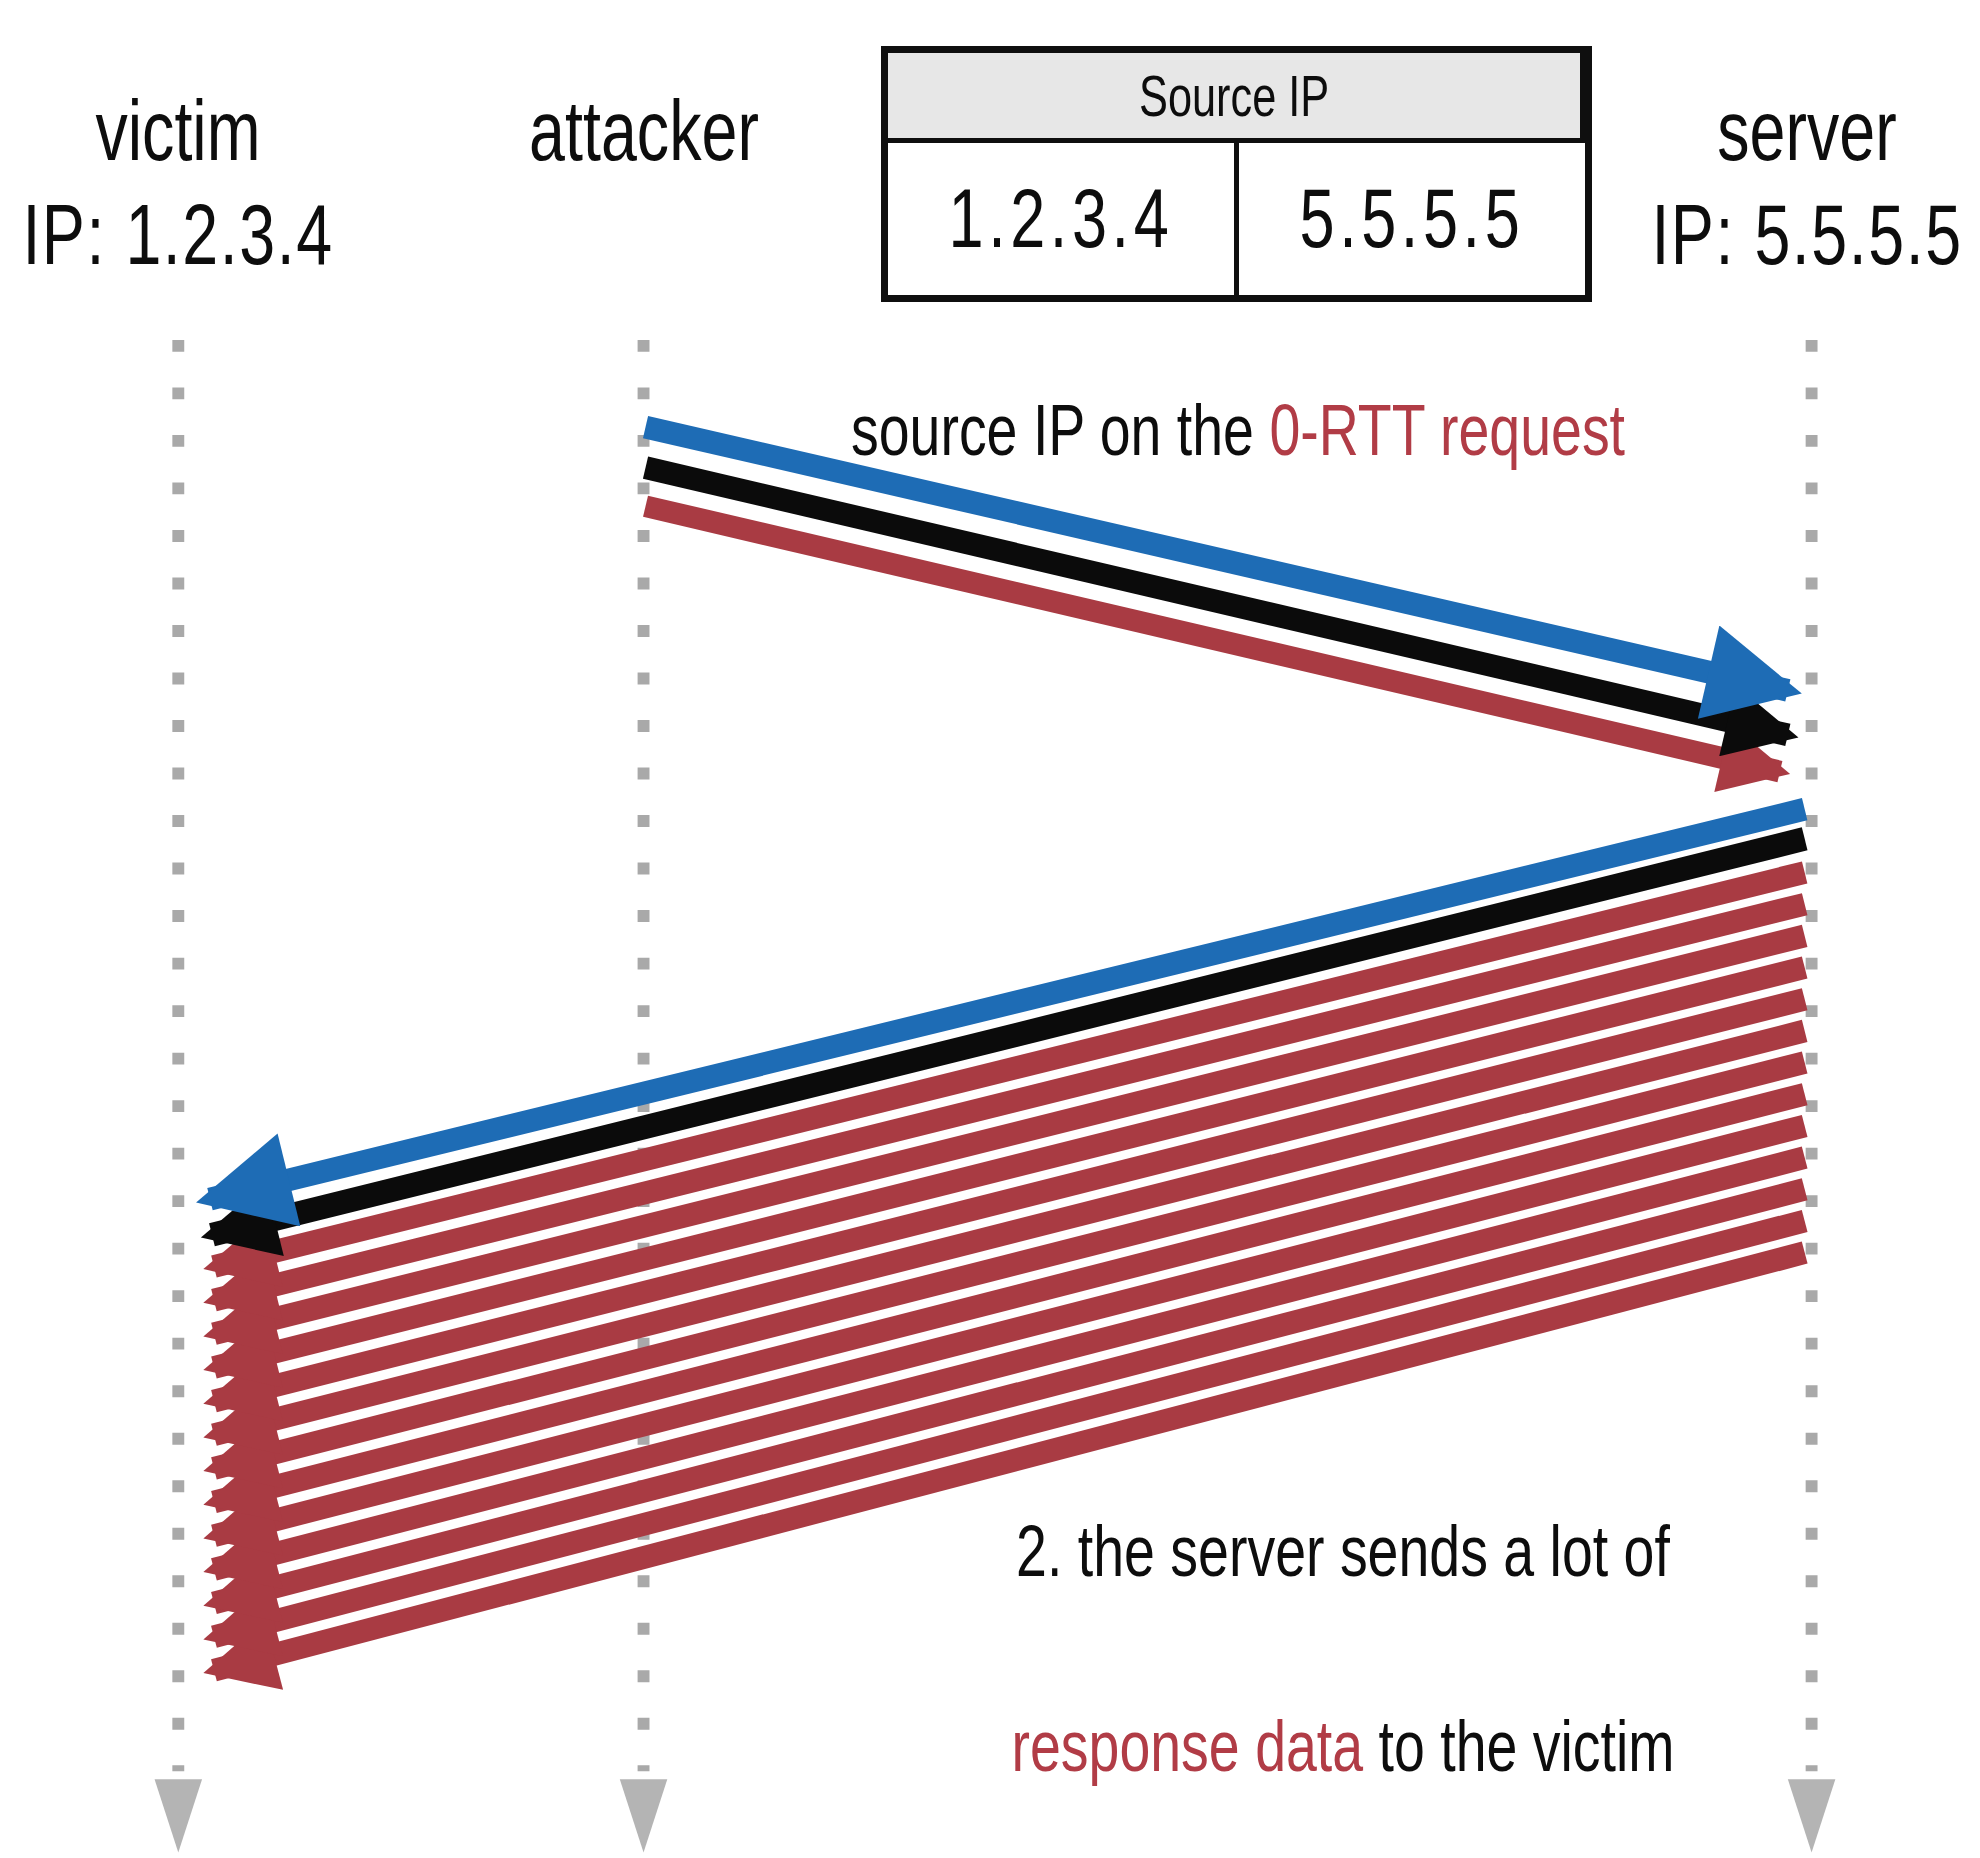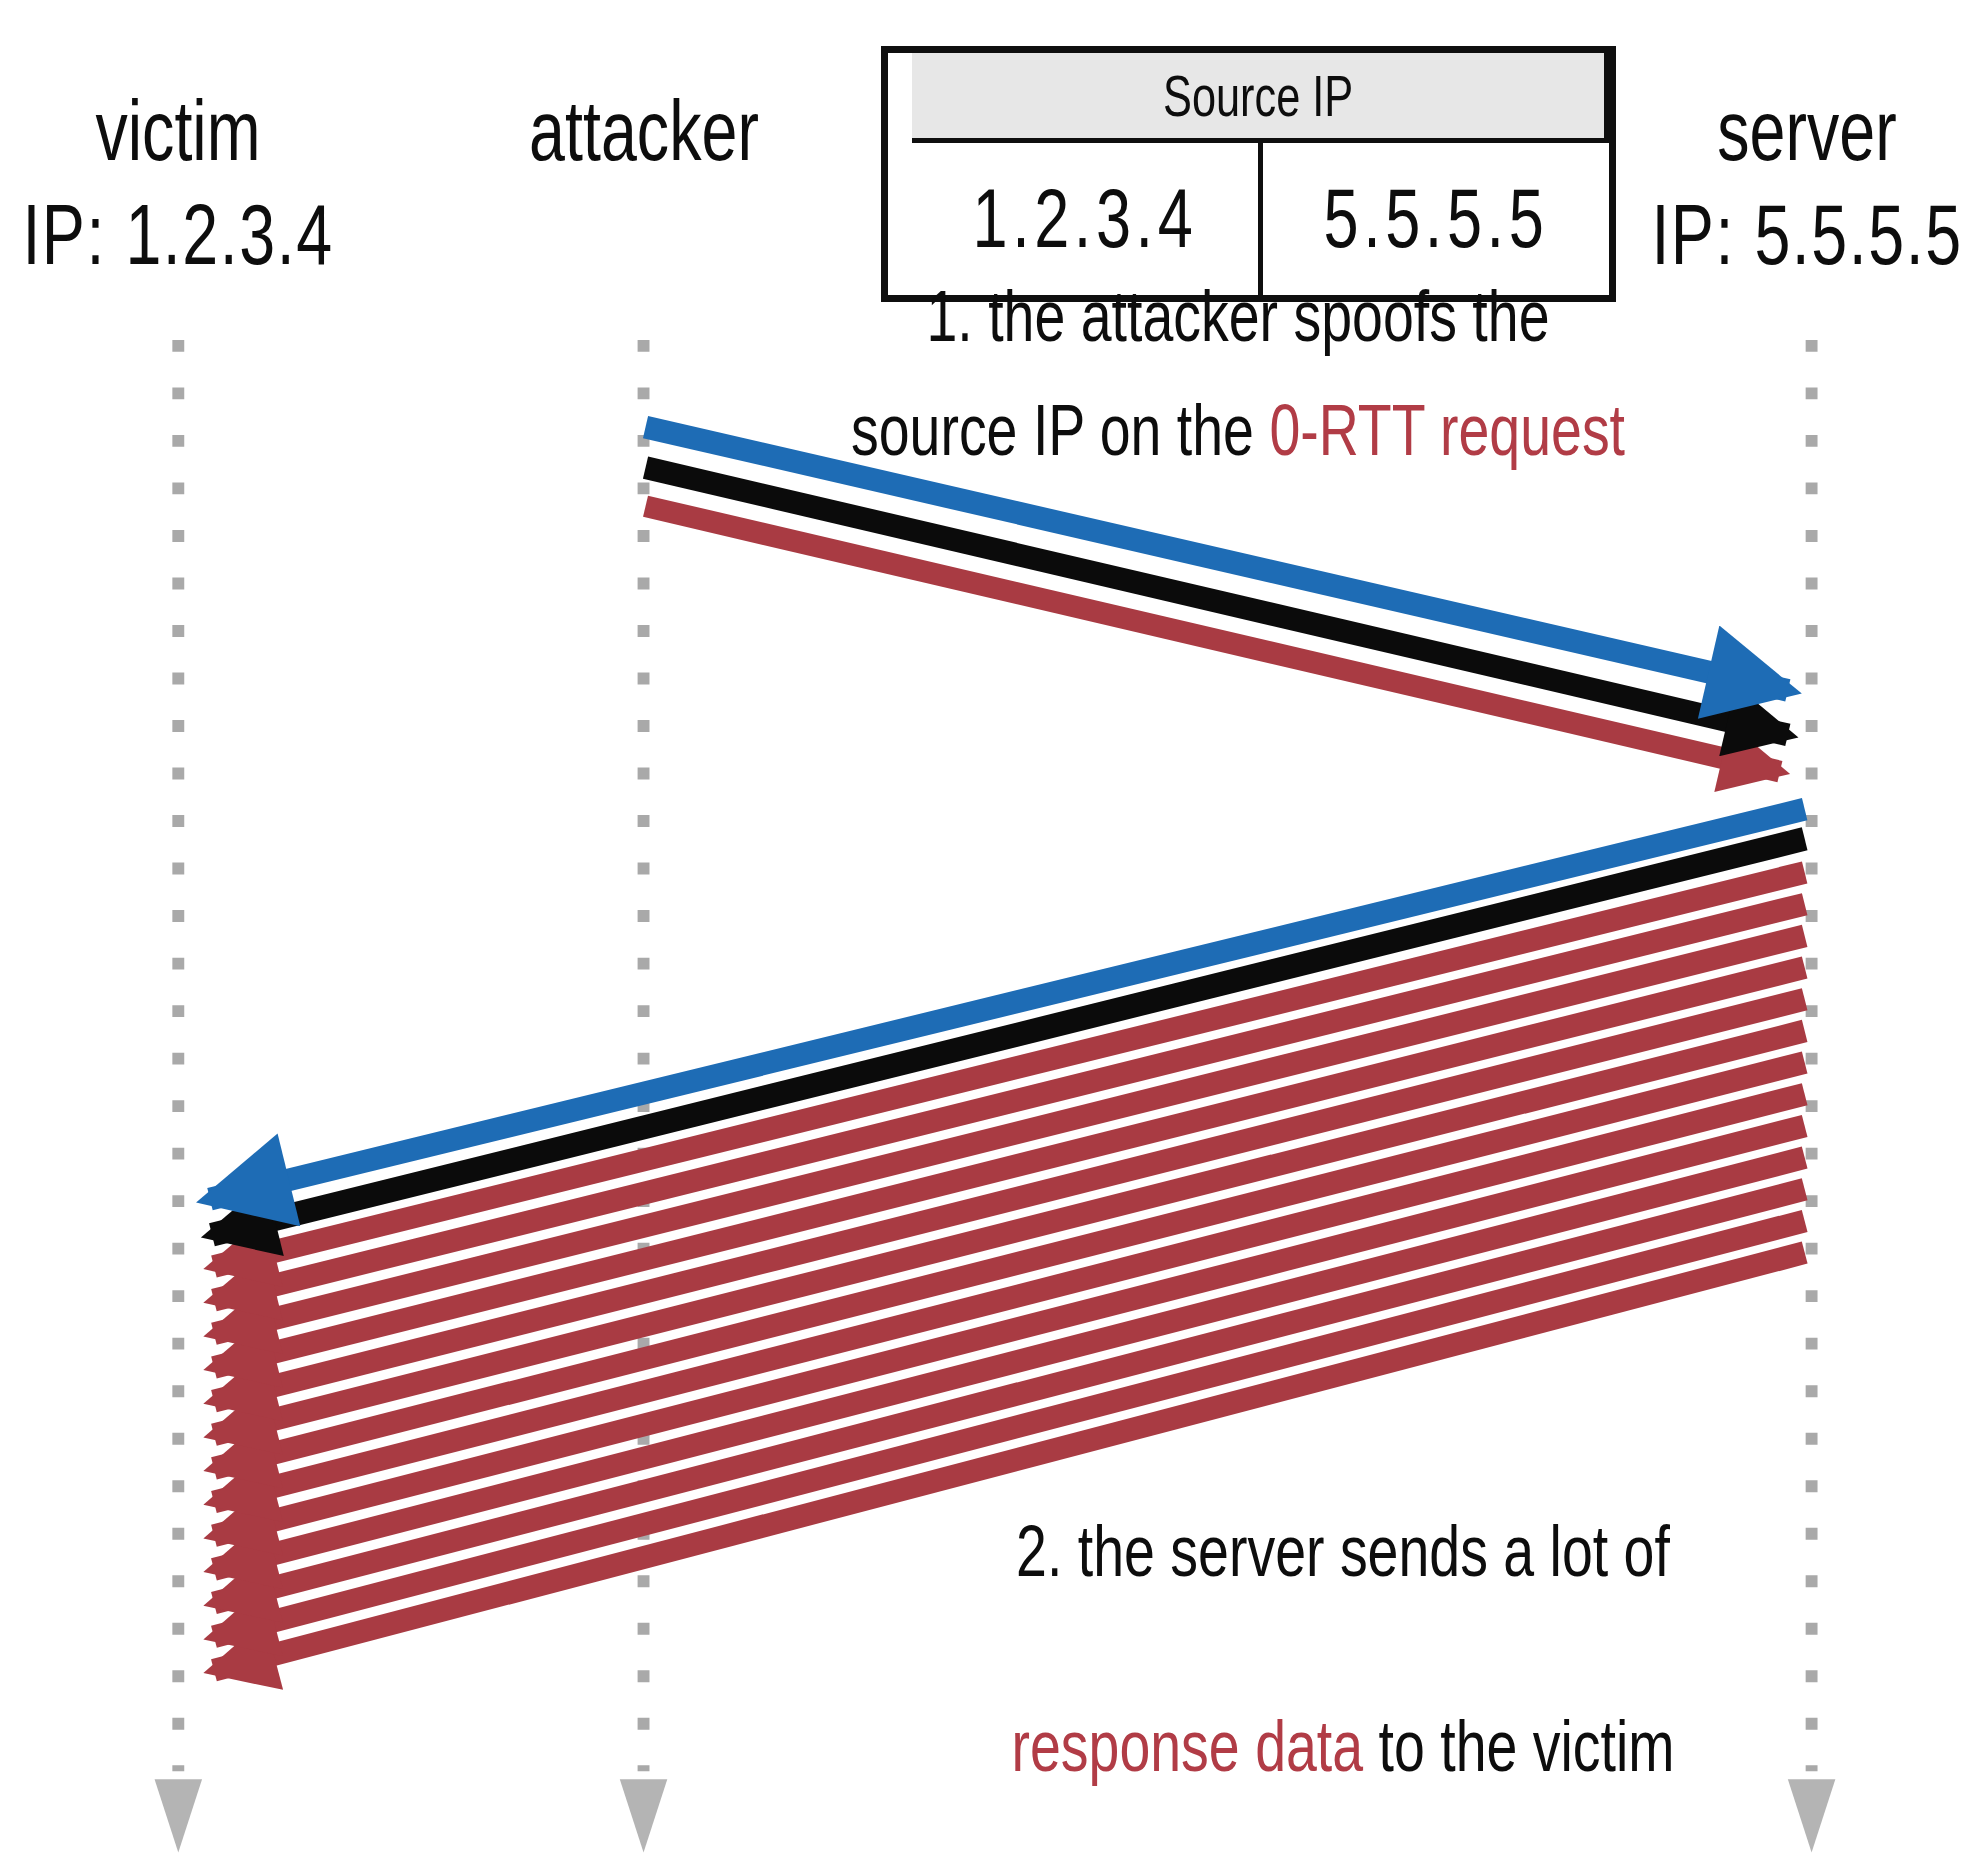"Source IP" .ptable { padding-left: 24px -> none }
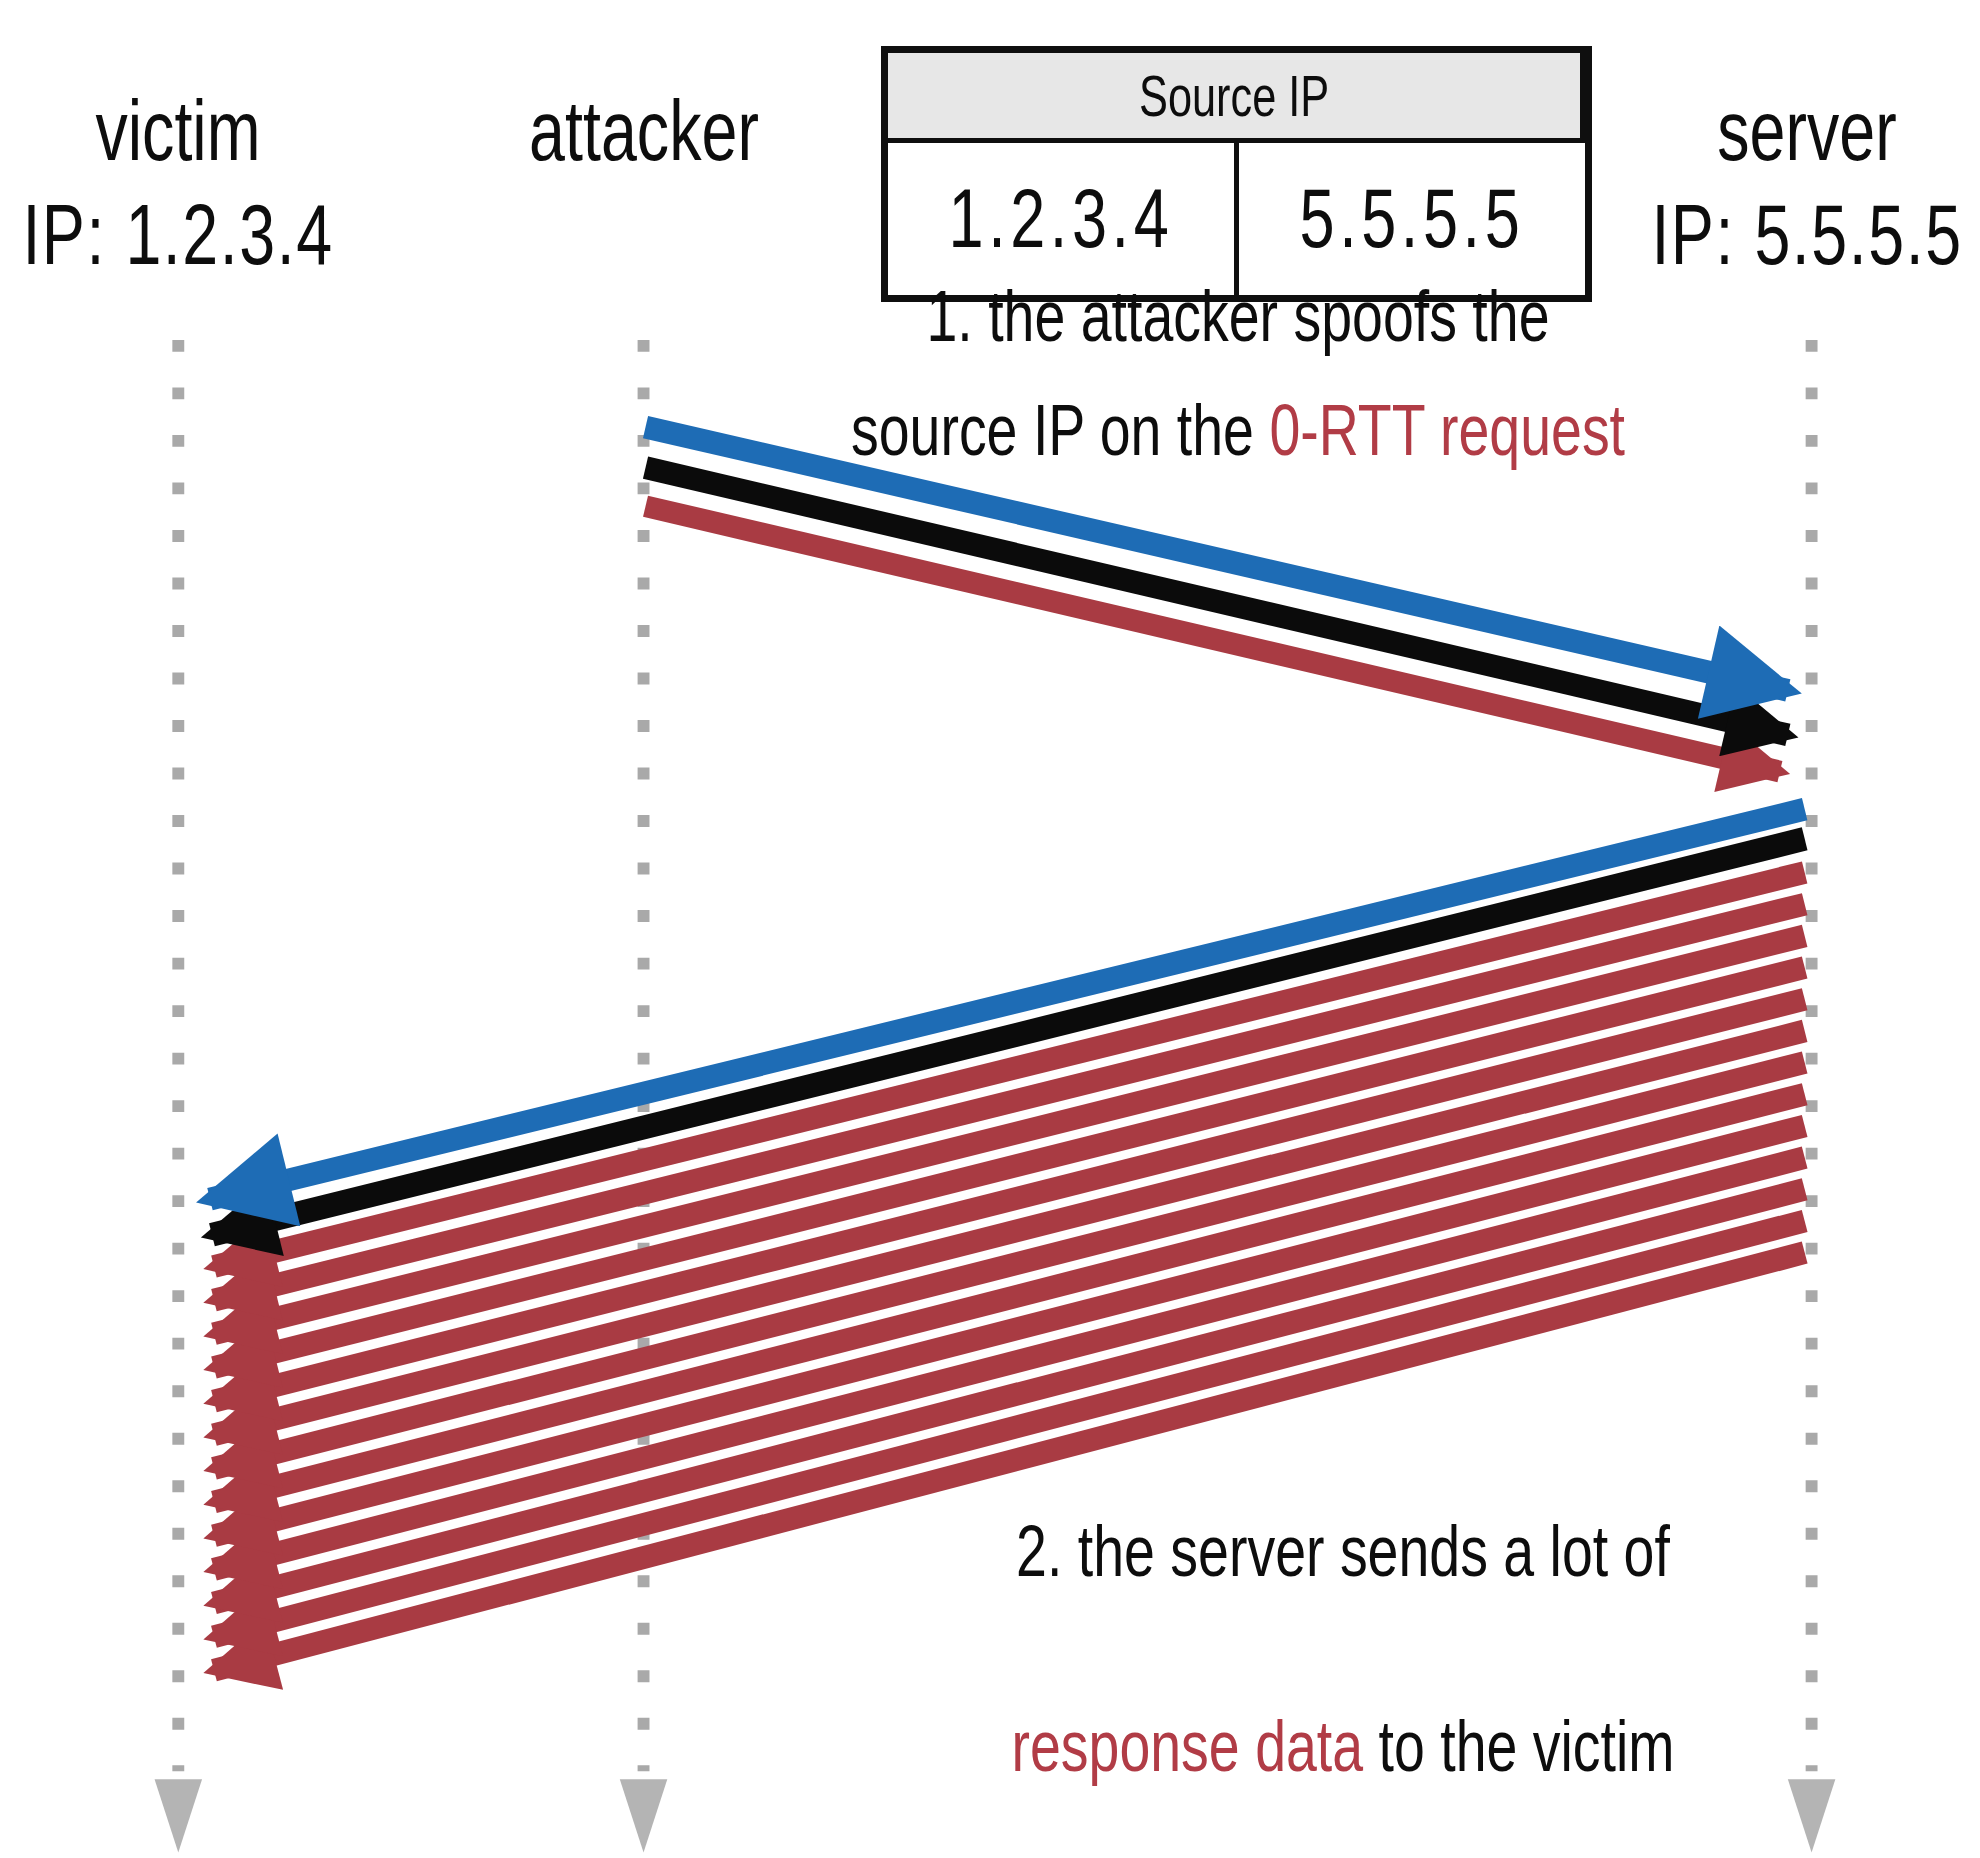"1. the attacker spoofs the" div.cpos { html: <div> <span>1. the attacker spoofs the</span> </div> -> none }
